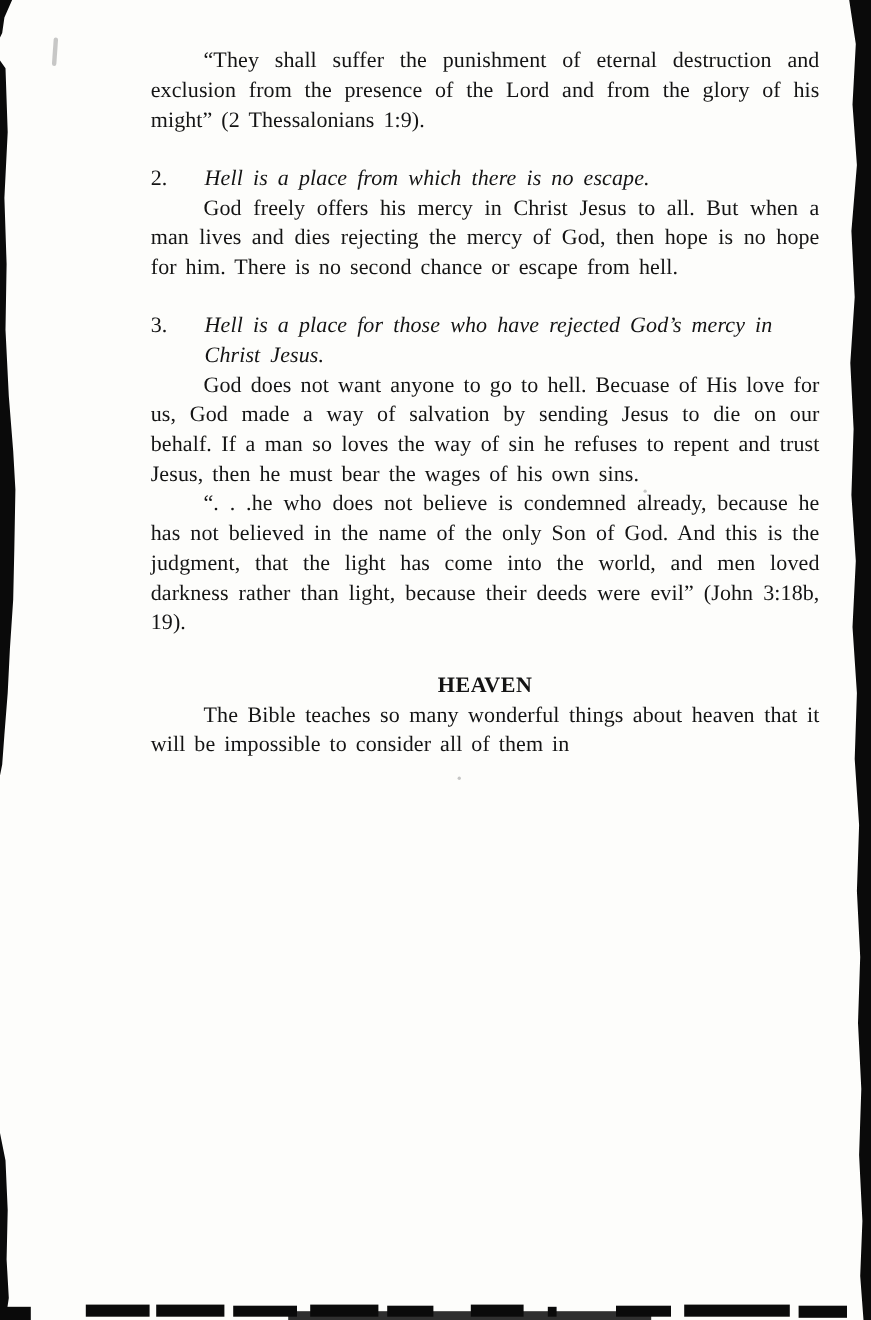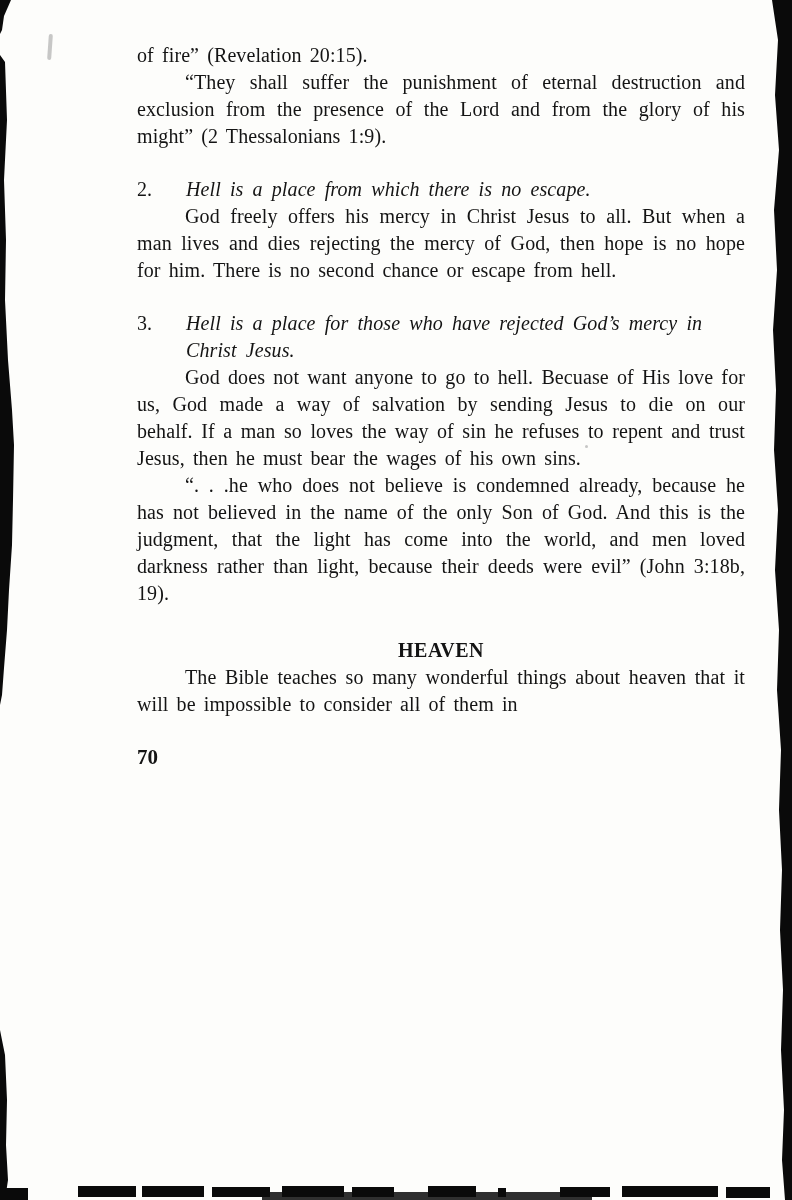"of fire” (Revelation 20:15)." p.frag { html: <p>of fire” (Revelation 20:15).</p> -> none }
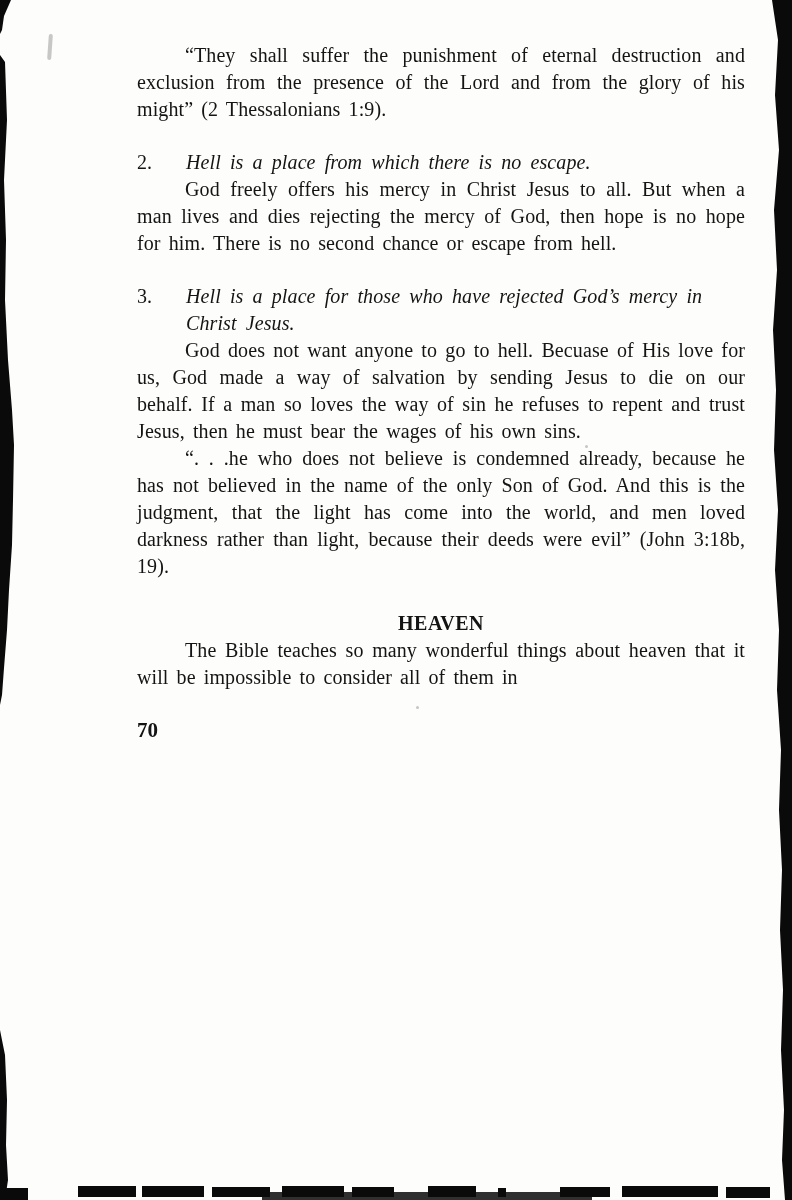"70" div.page-number { html: <div>70</div> -> none }
